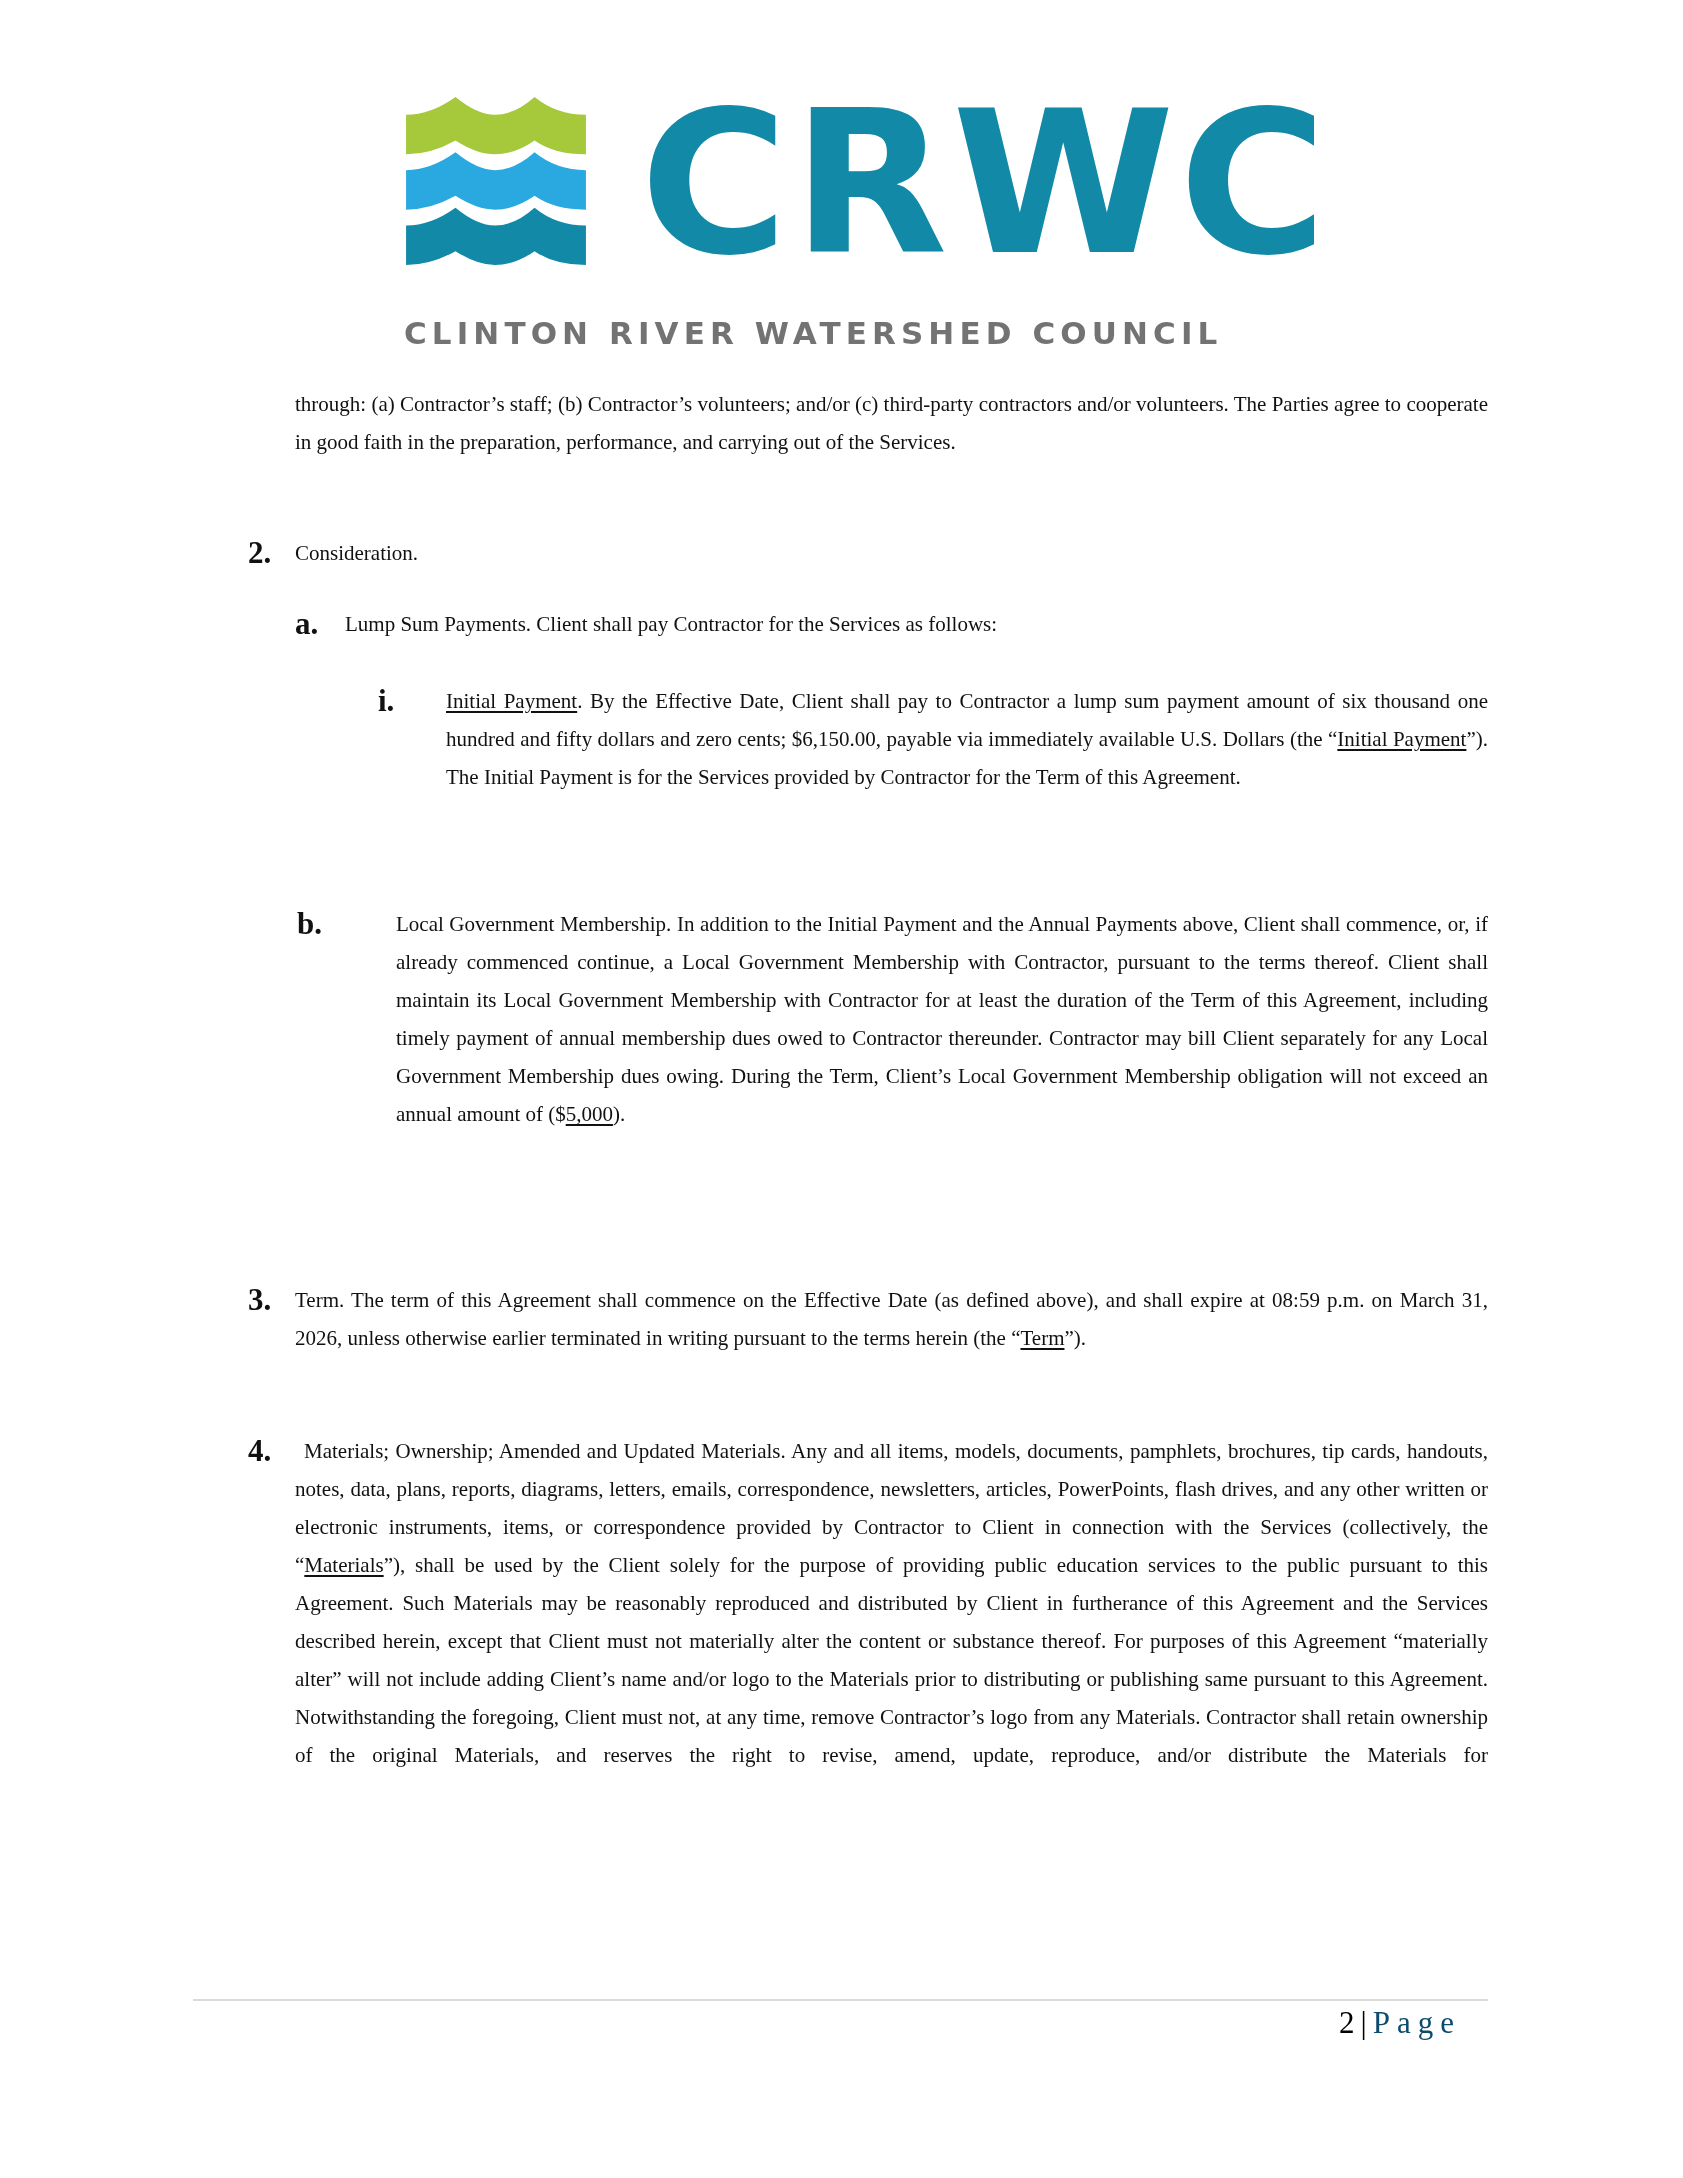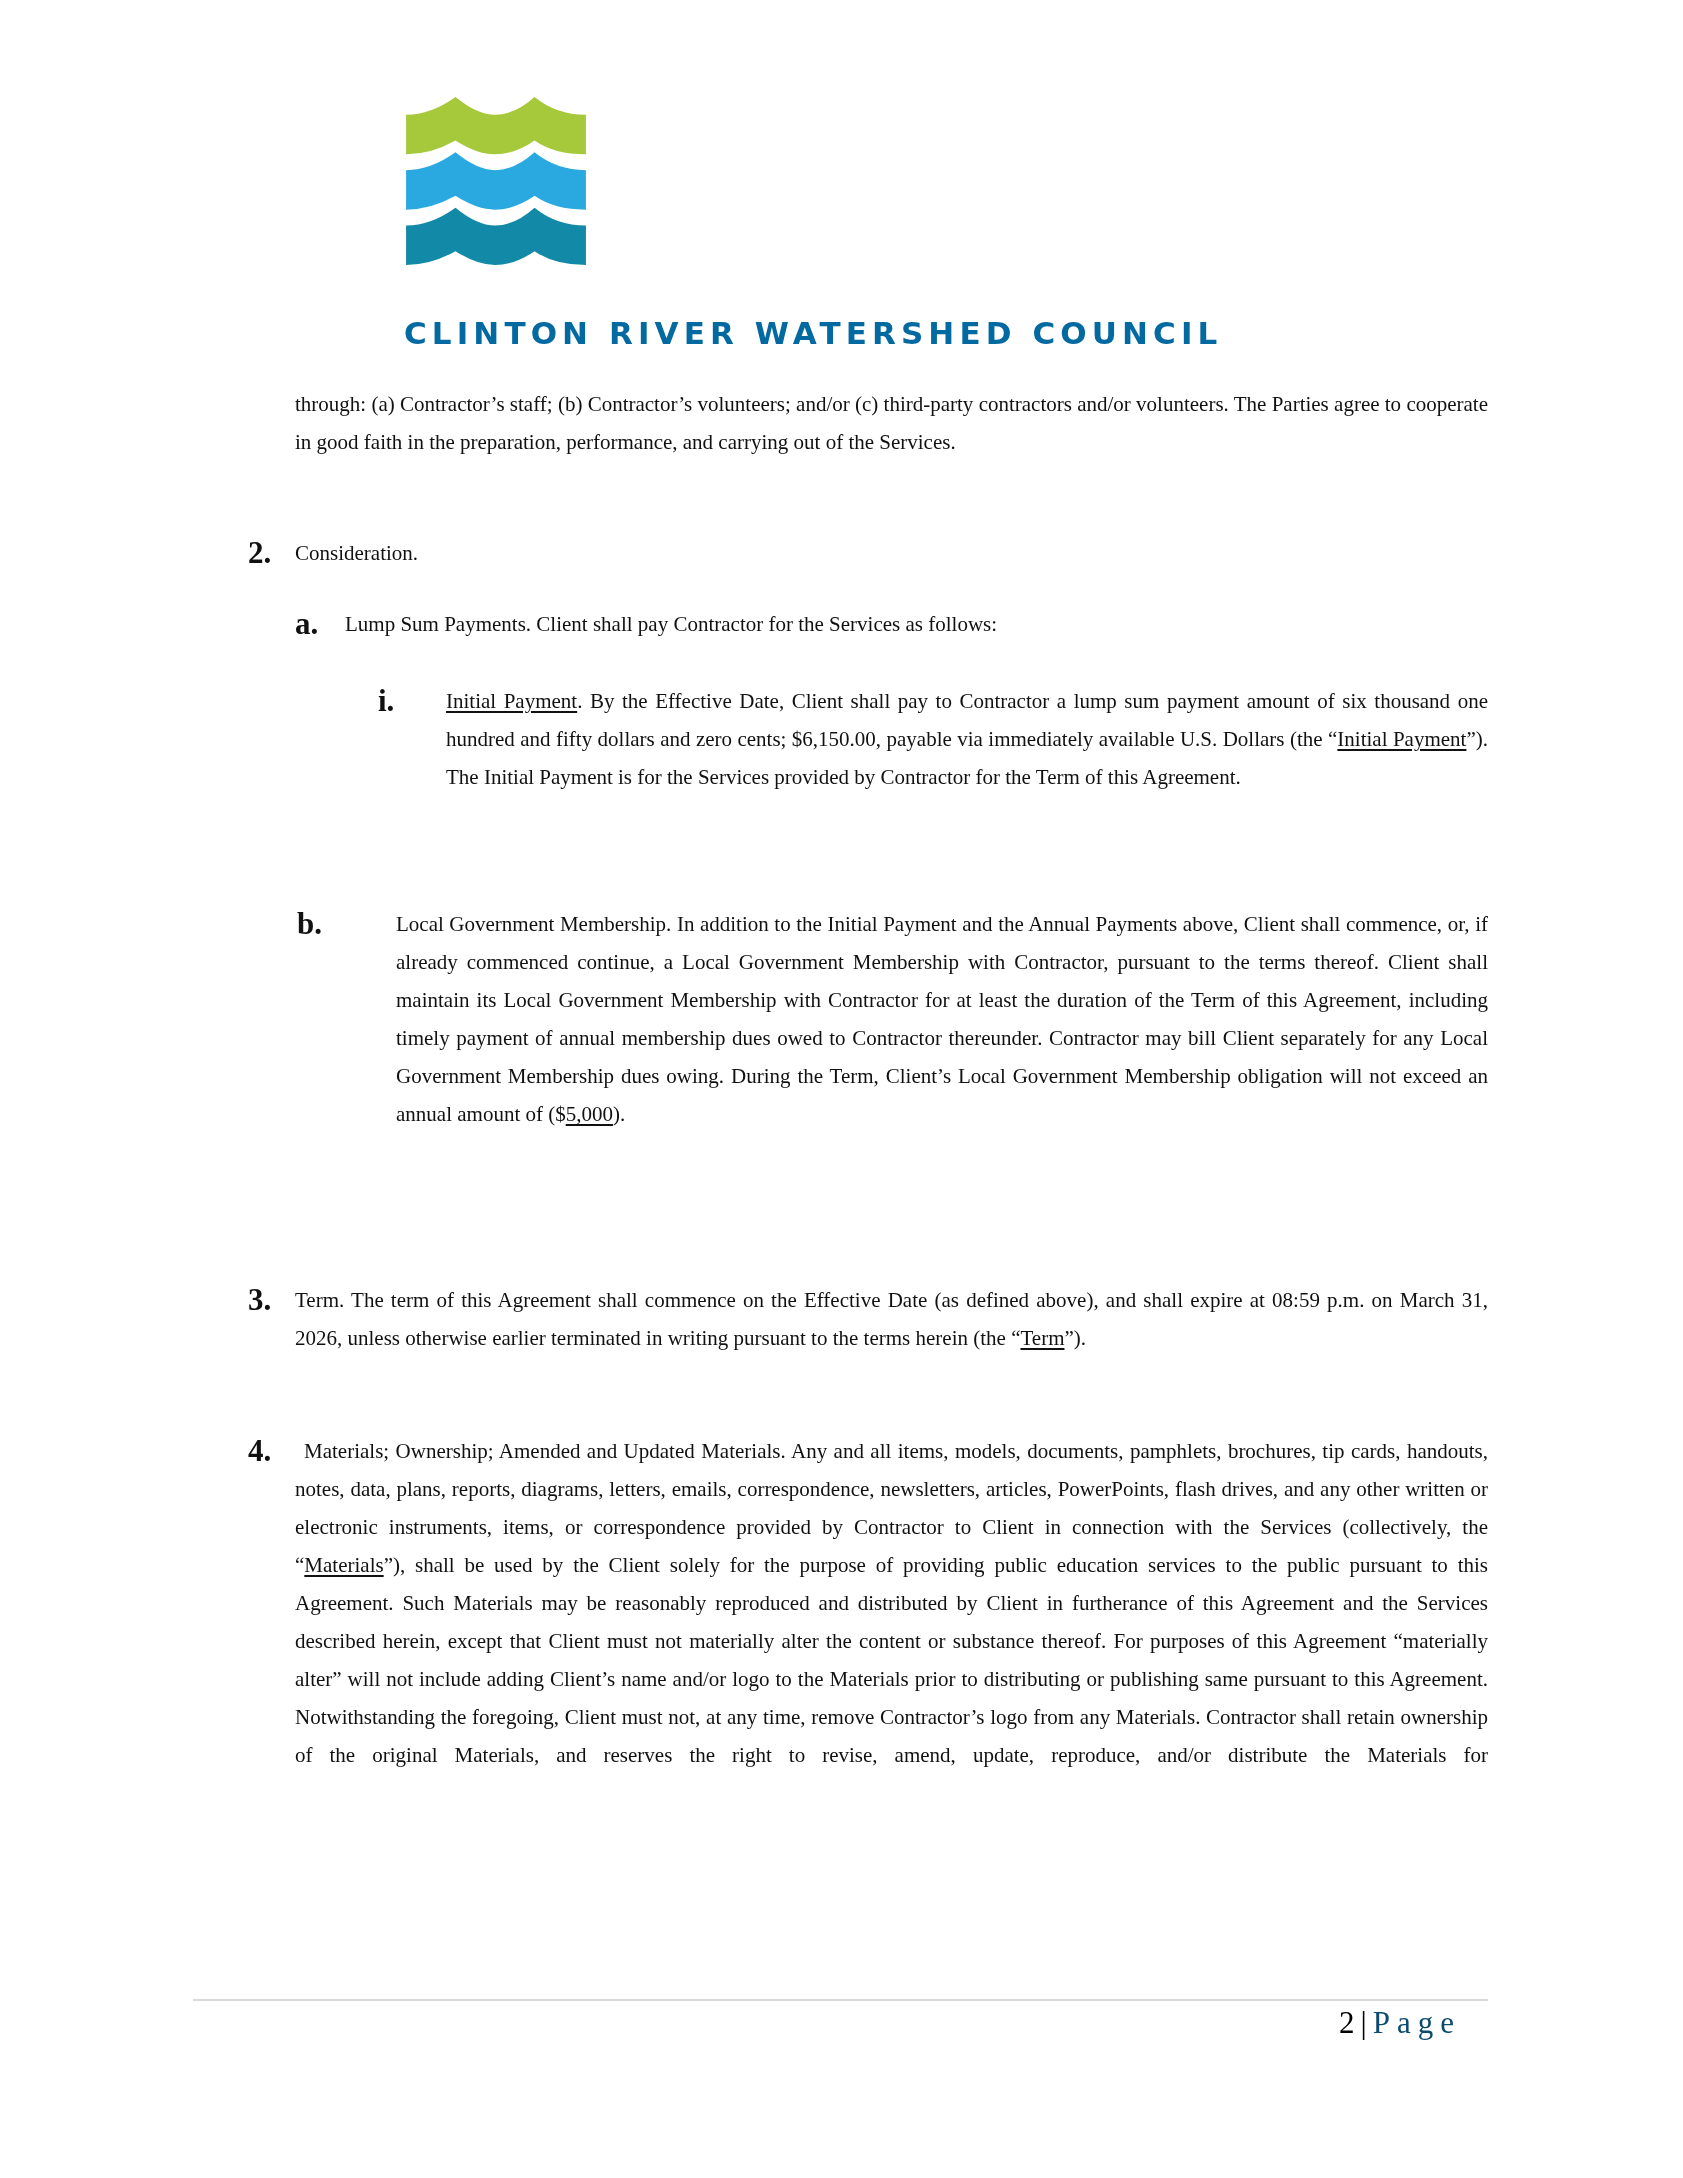"CRWC" div.logo-word { html: none -> <div><span>CRWC</span></div> }
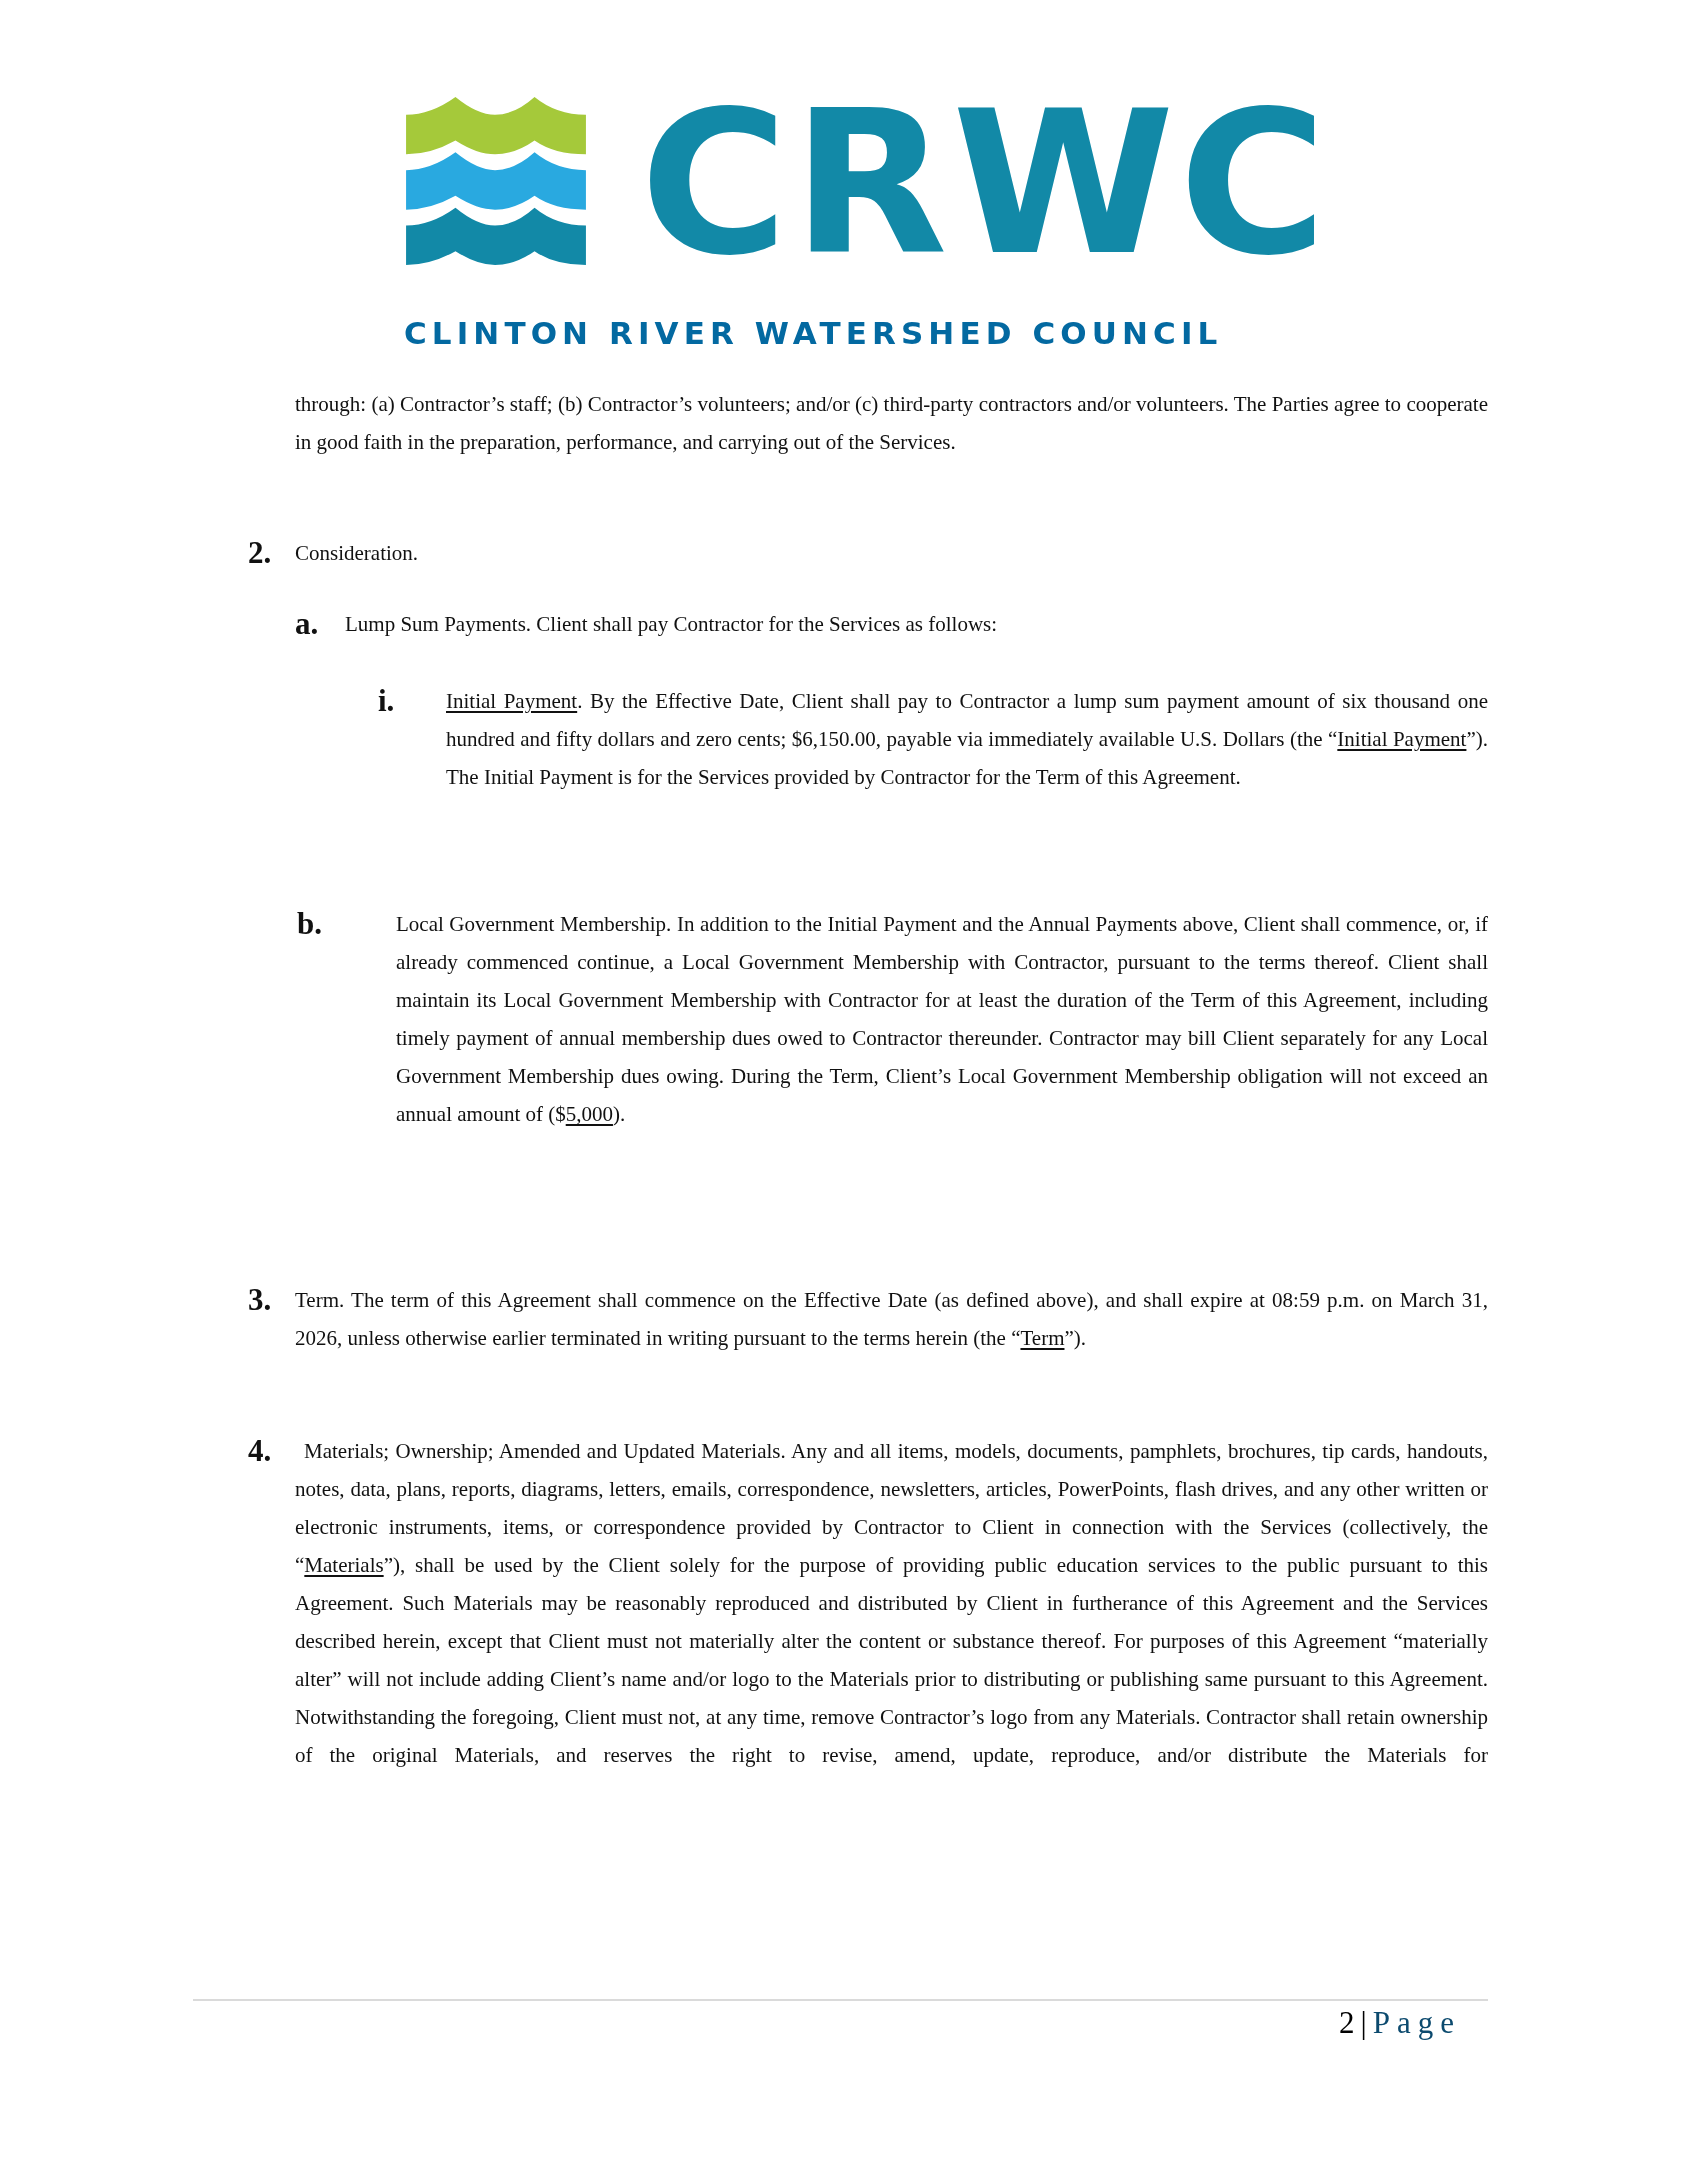"CLINTON RIVER WATERSHED COUNCIL" .logo-tag { color: #0369a1 -> #737373 }
